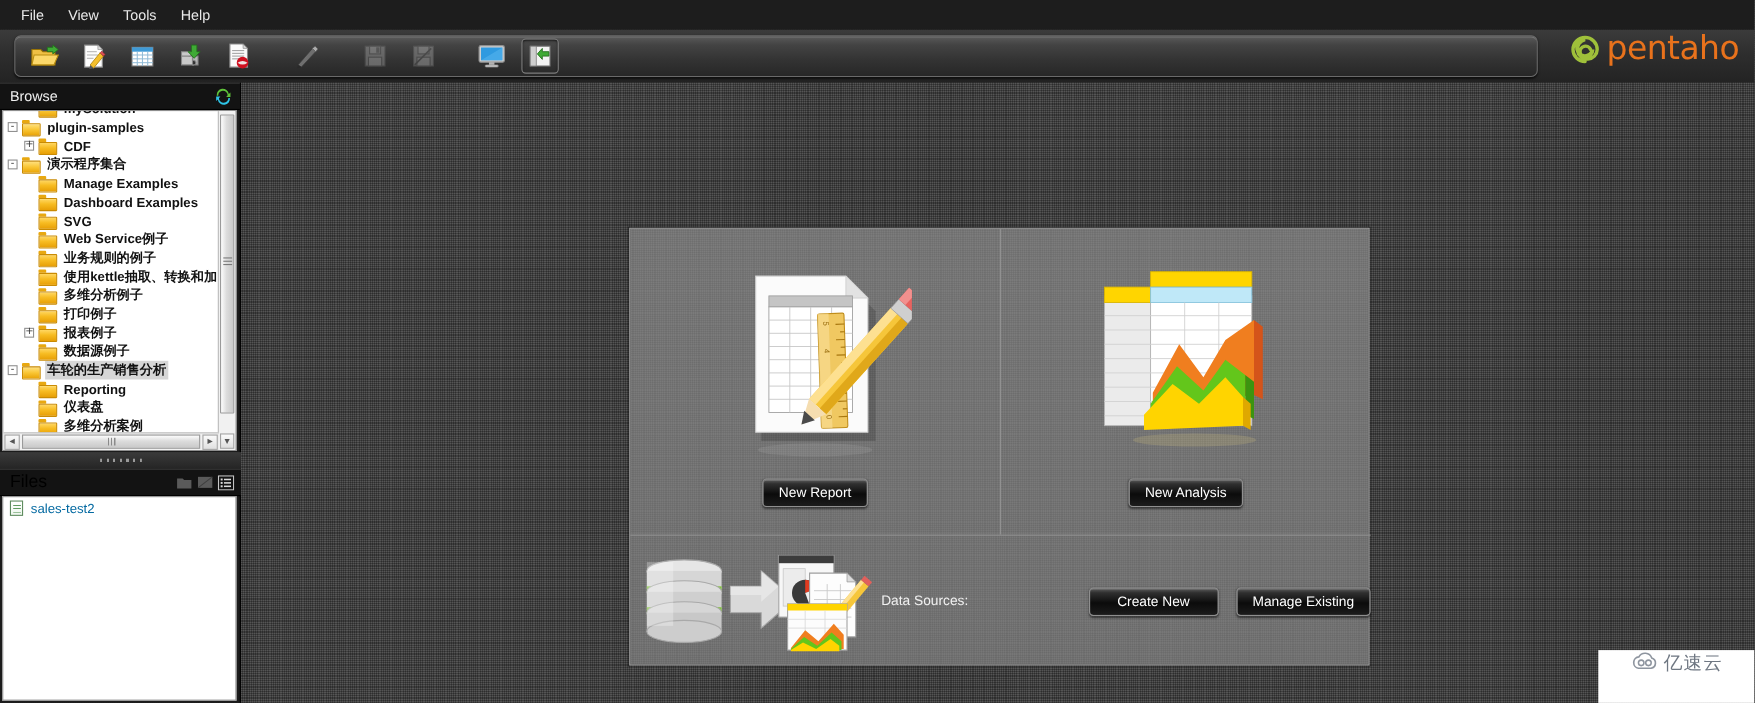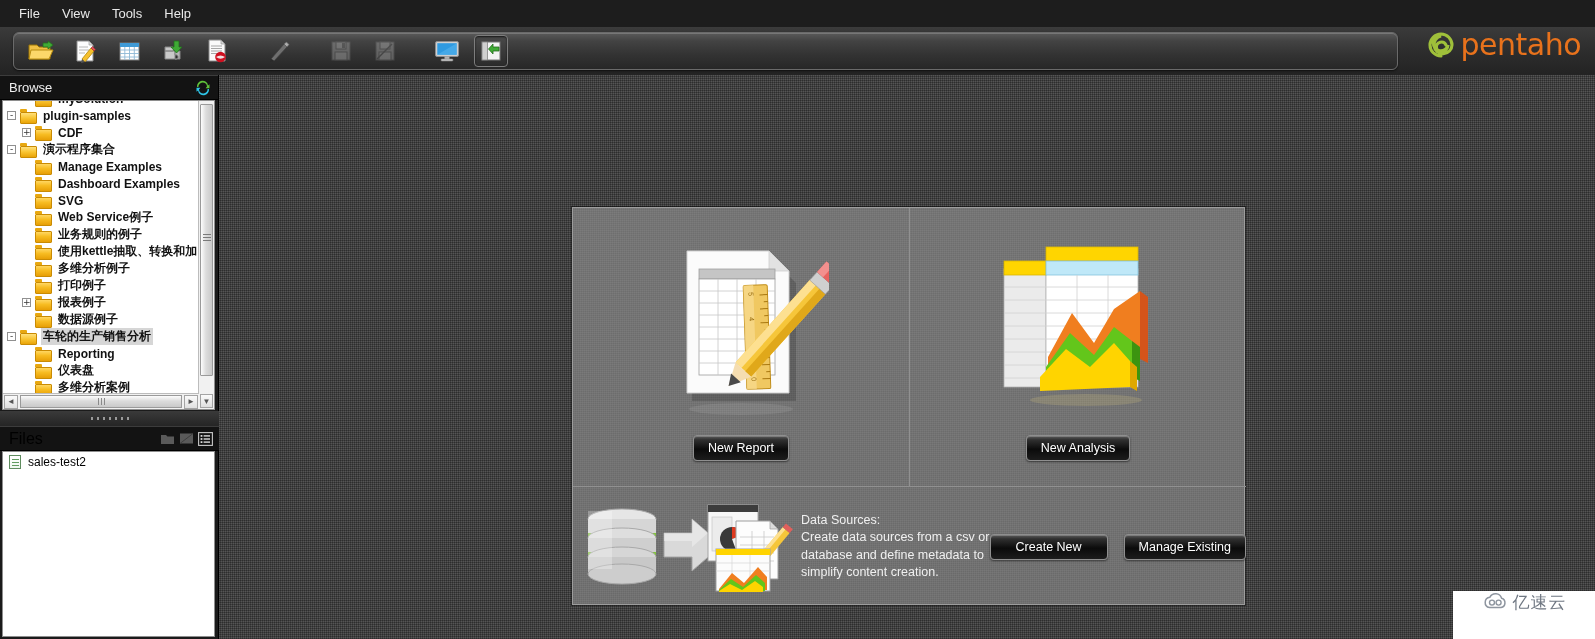"sales-test2" .file-row { color: #000000 -> #0369a1 }
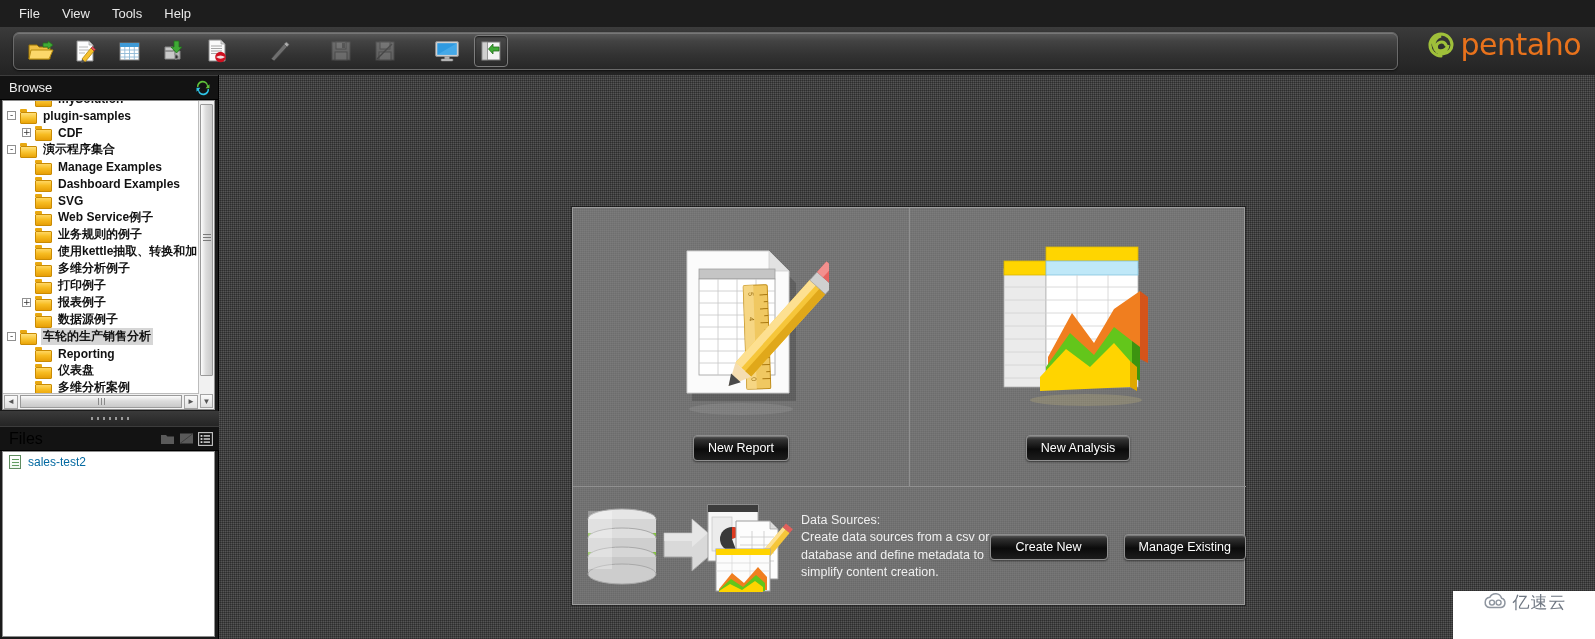"Create data sources from a" div { html: <div>Create data sources from a csv or database and define metadata to simplify content creation.</div> -> none }
